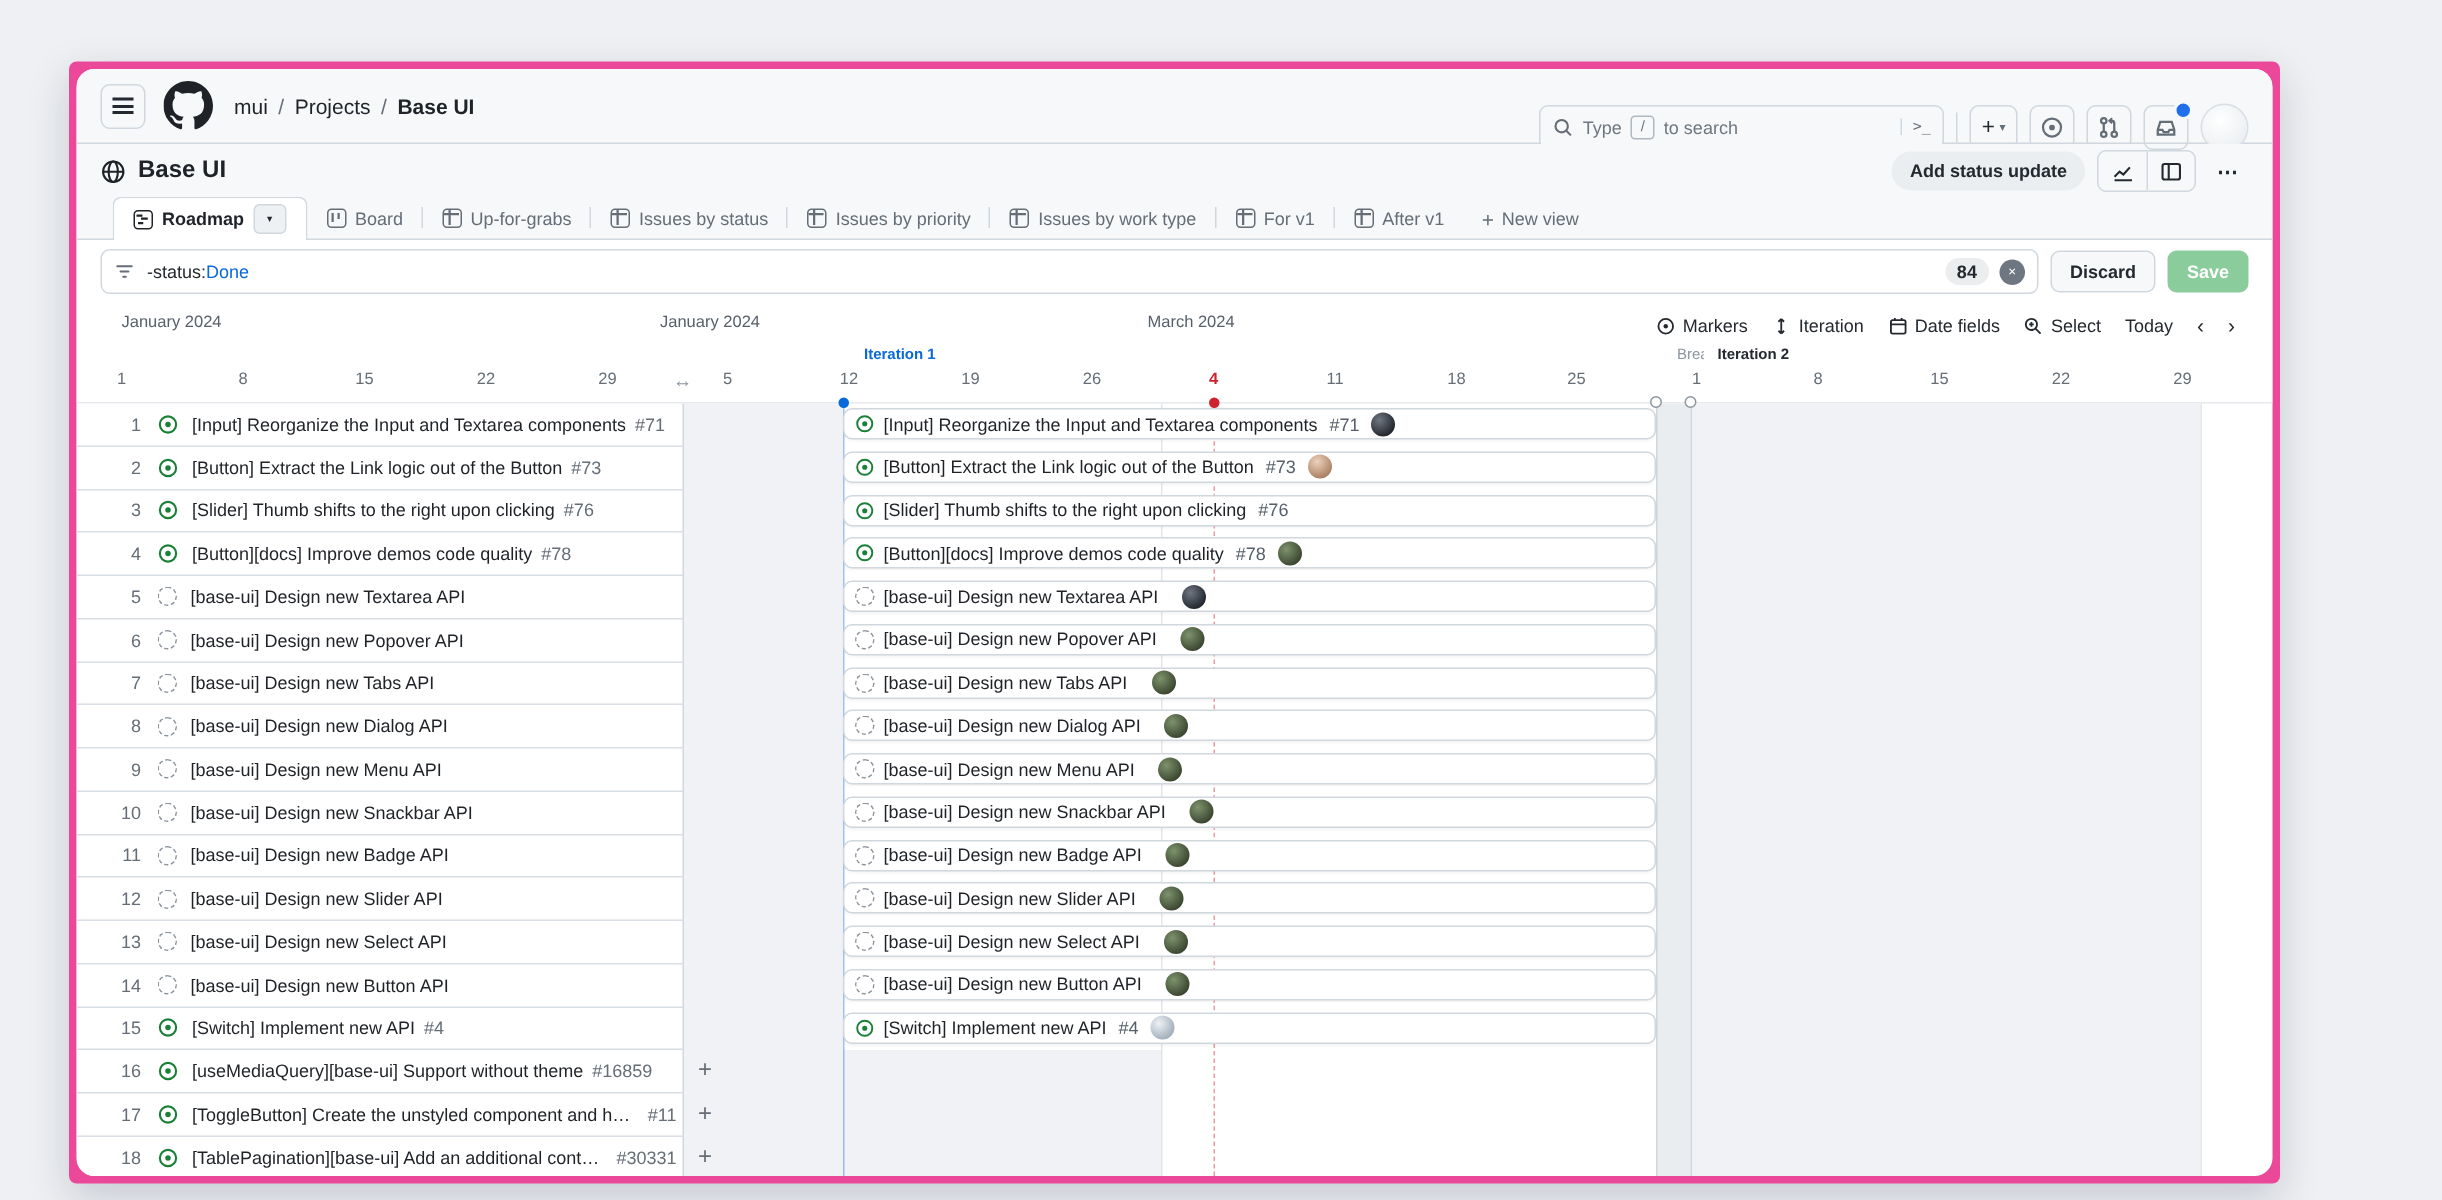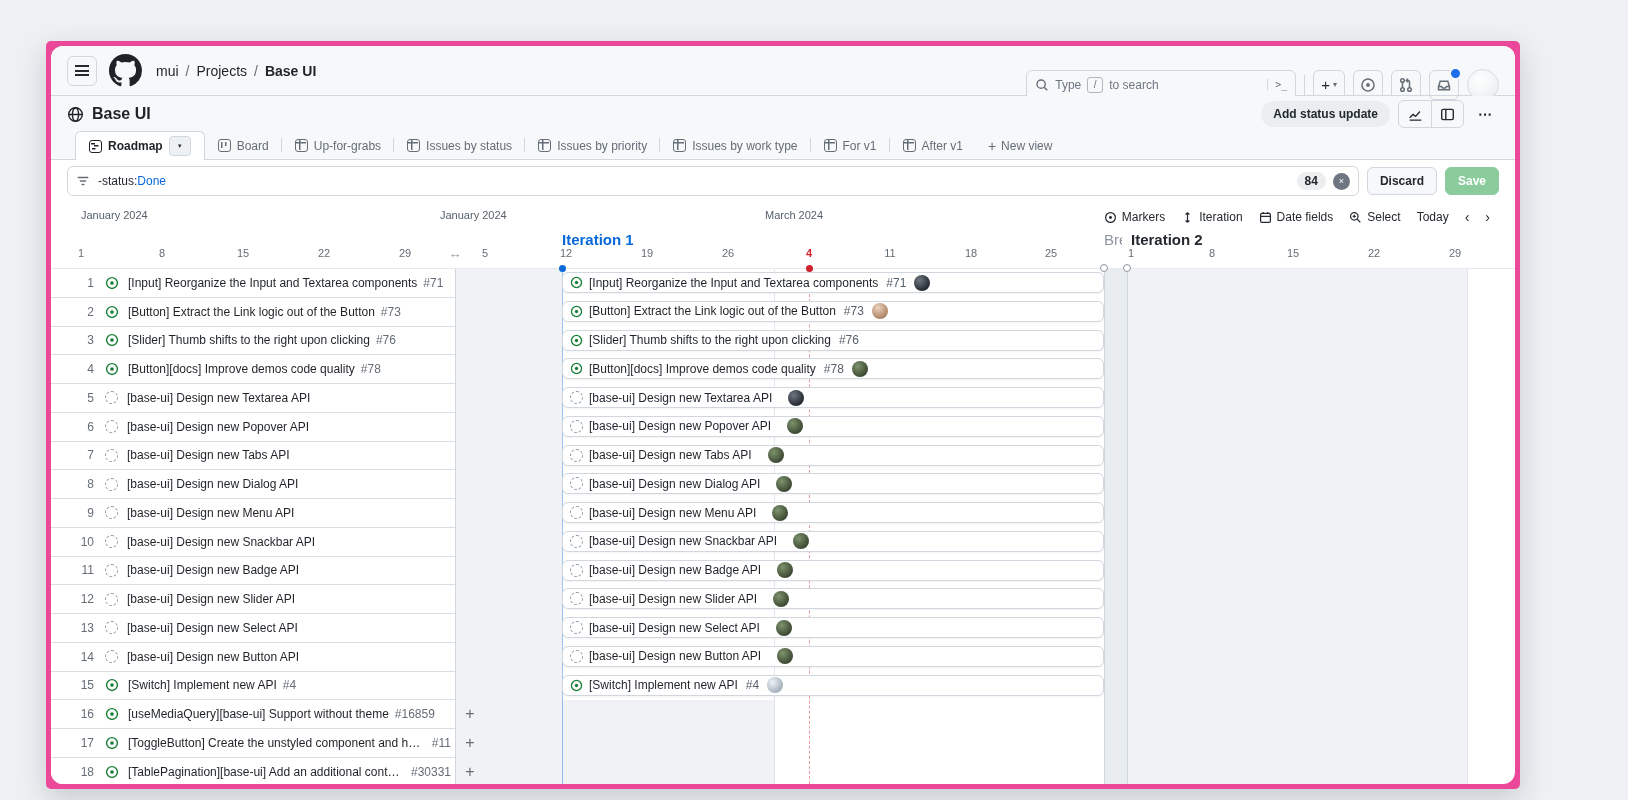"Iteration 1" .iterlab { font-size: 15px -> 10px; margin-left: none -> 14px }
